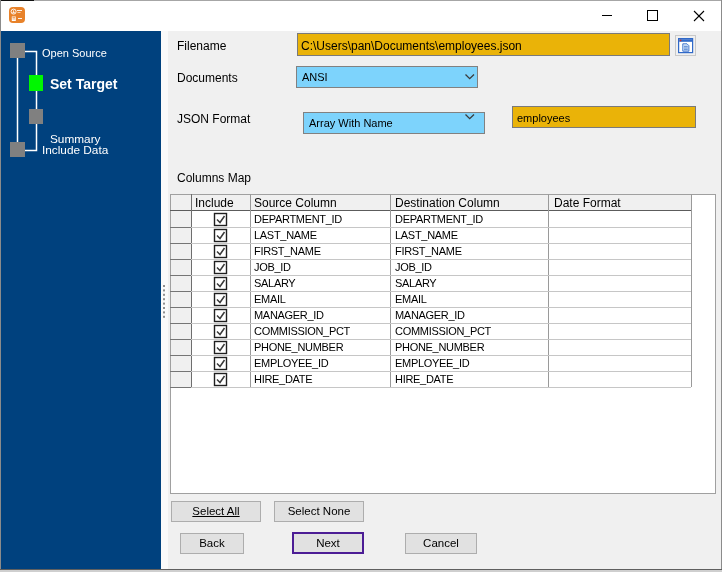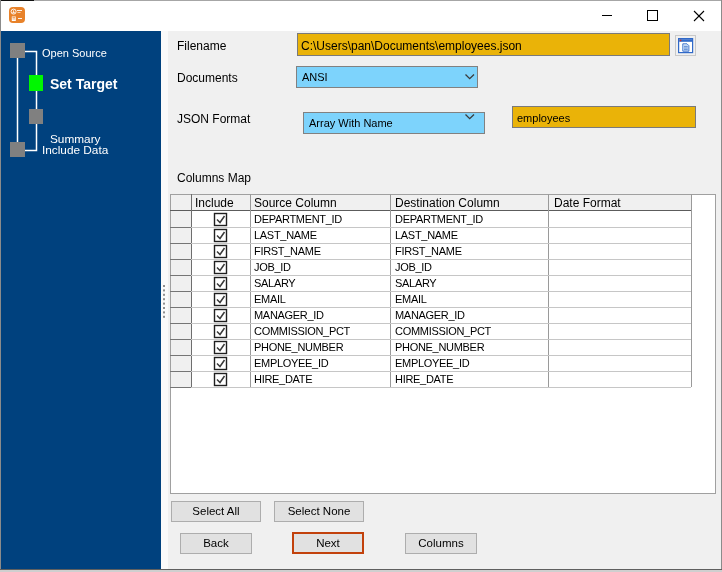"Select All" div.btn { text-decoration: none -> underline }
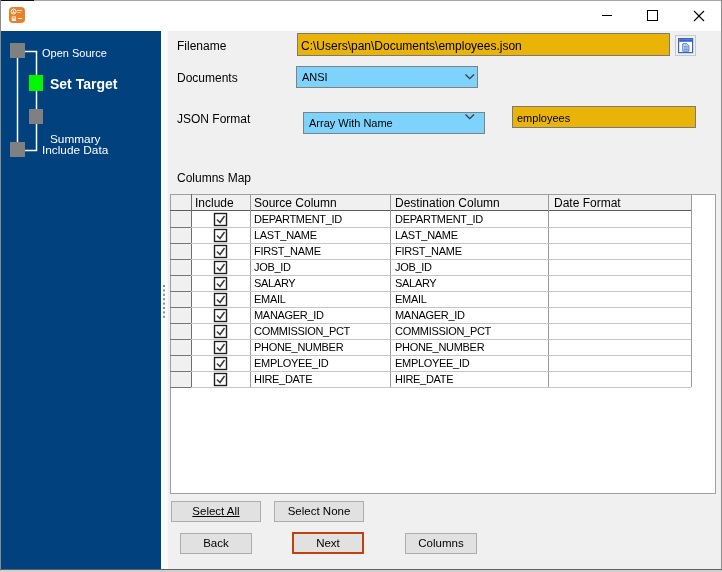"Back" div.btn { width: 72px -> 64px }
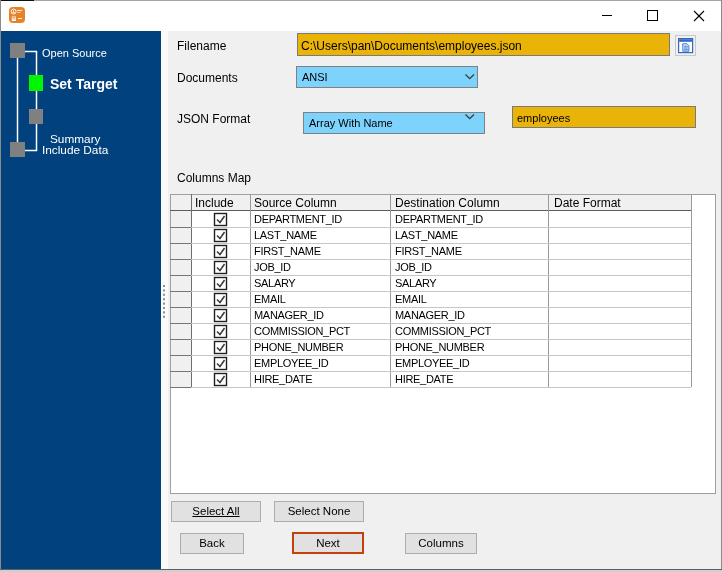"Next" div.btn { border: 2px solid #c2410c -> 2px solid #4c1d95 }
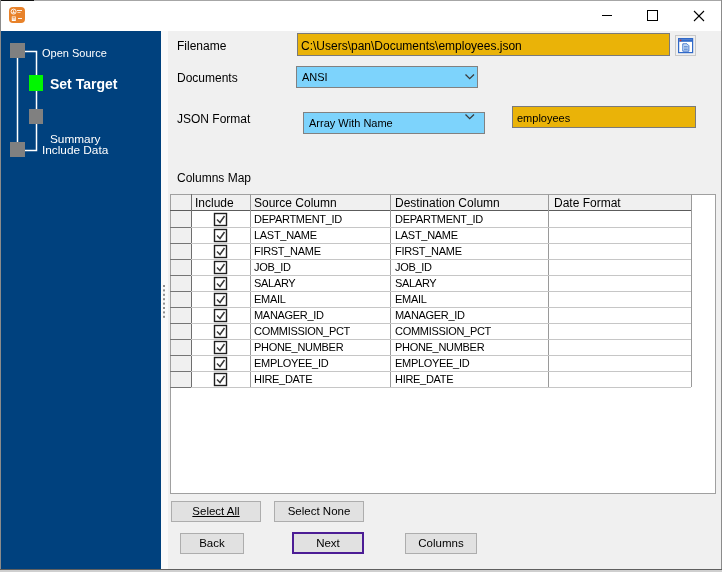"Columns" div.btn { text: Columns -> Cancel }
